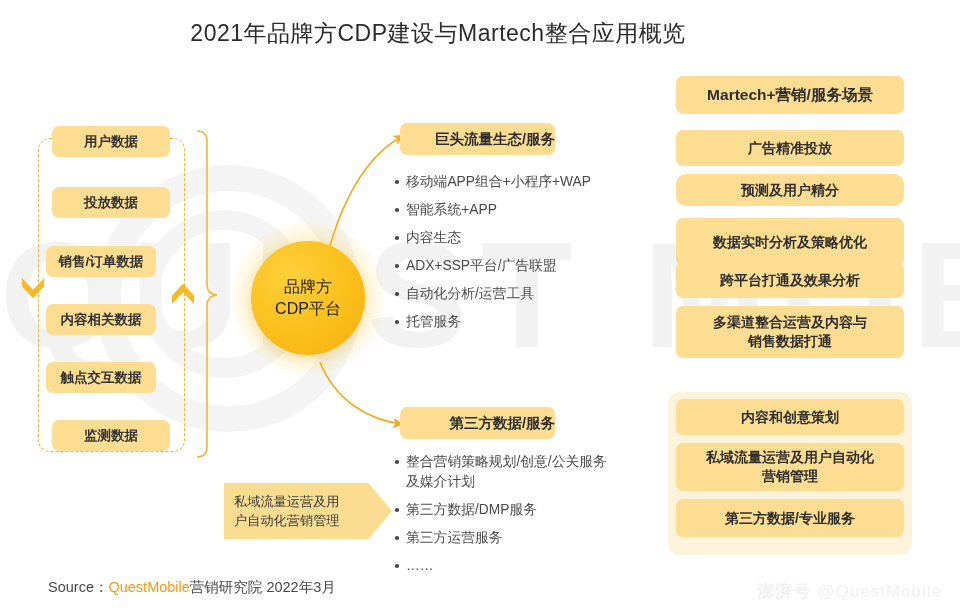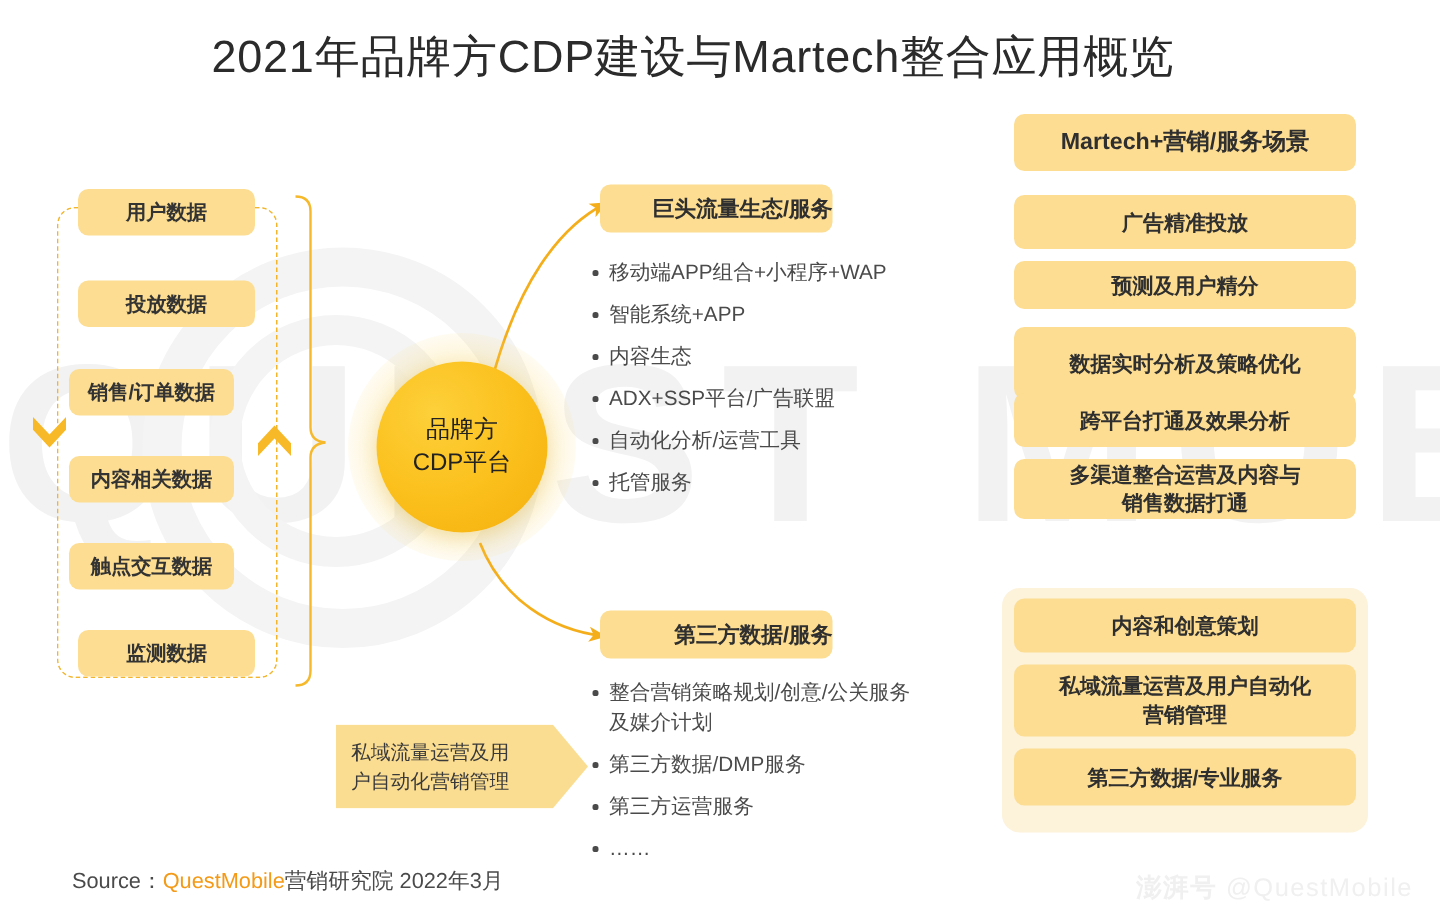"2021年品牌方CDP建设与Martech整合应用概览" .title { font-size: 30px -> 23px; padding-left: 24px -> none }
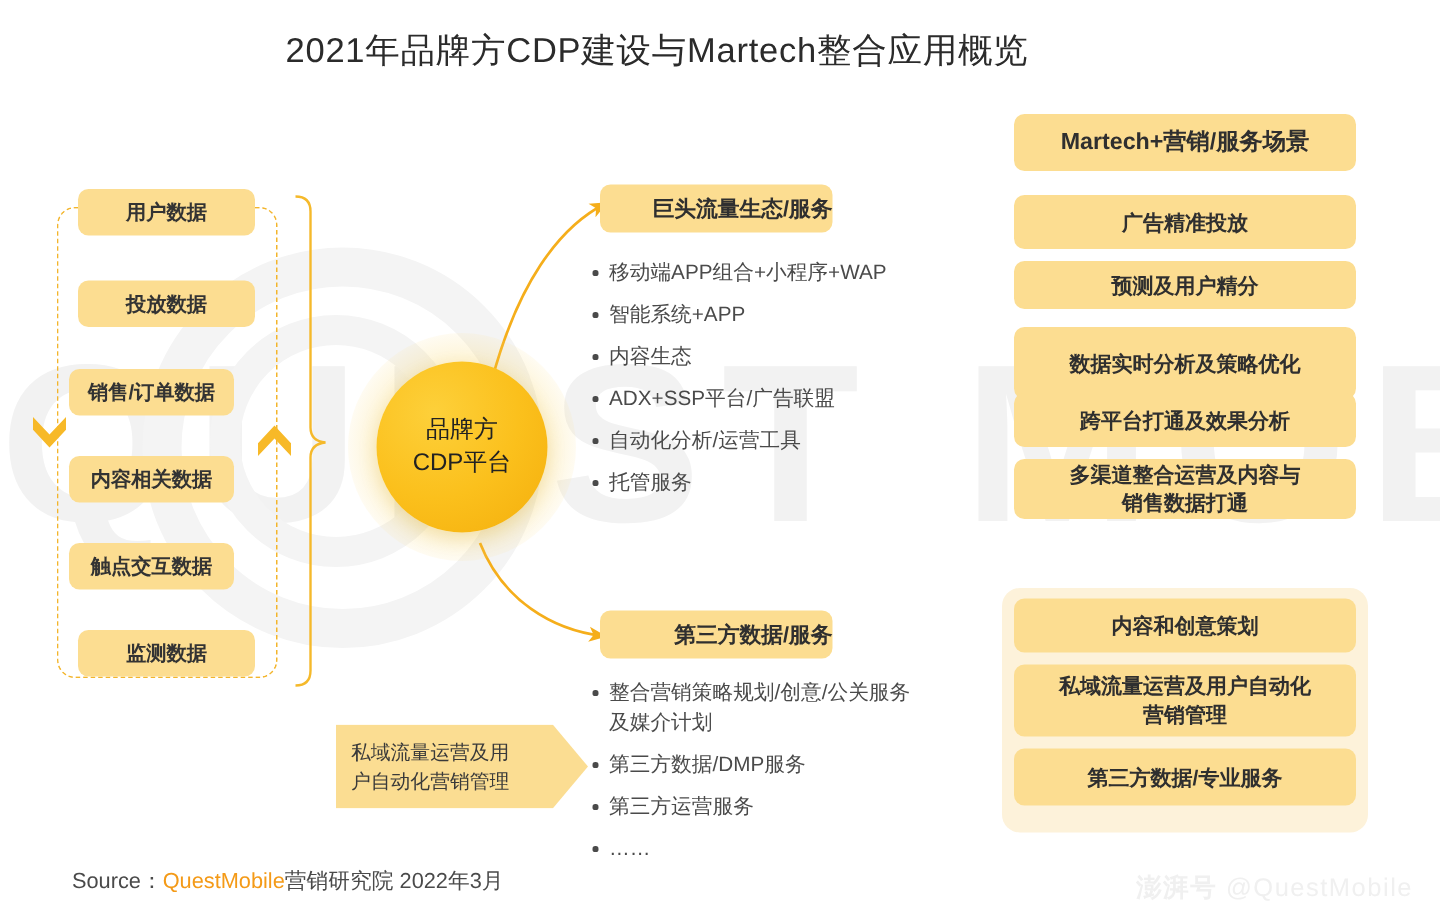"预测及用户精分" div.rbox { border-radius: none -> 10px }
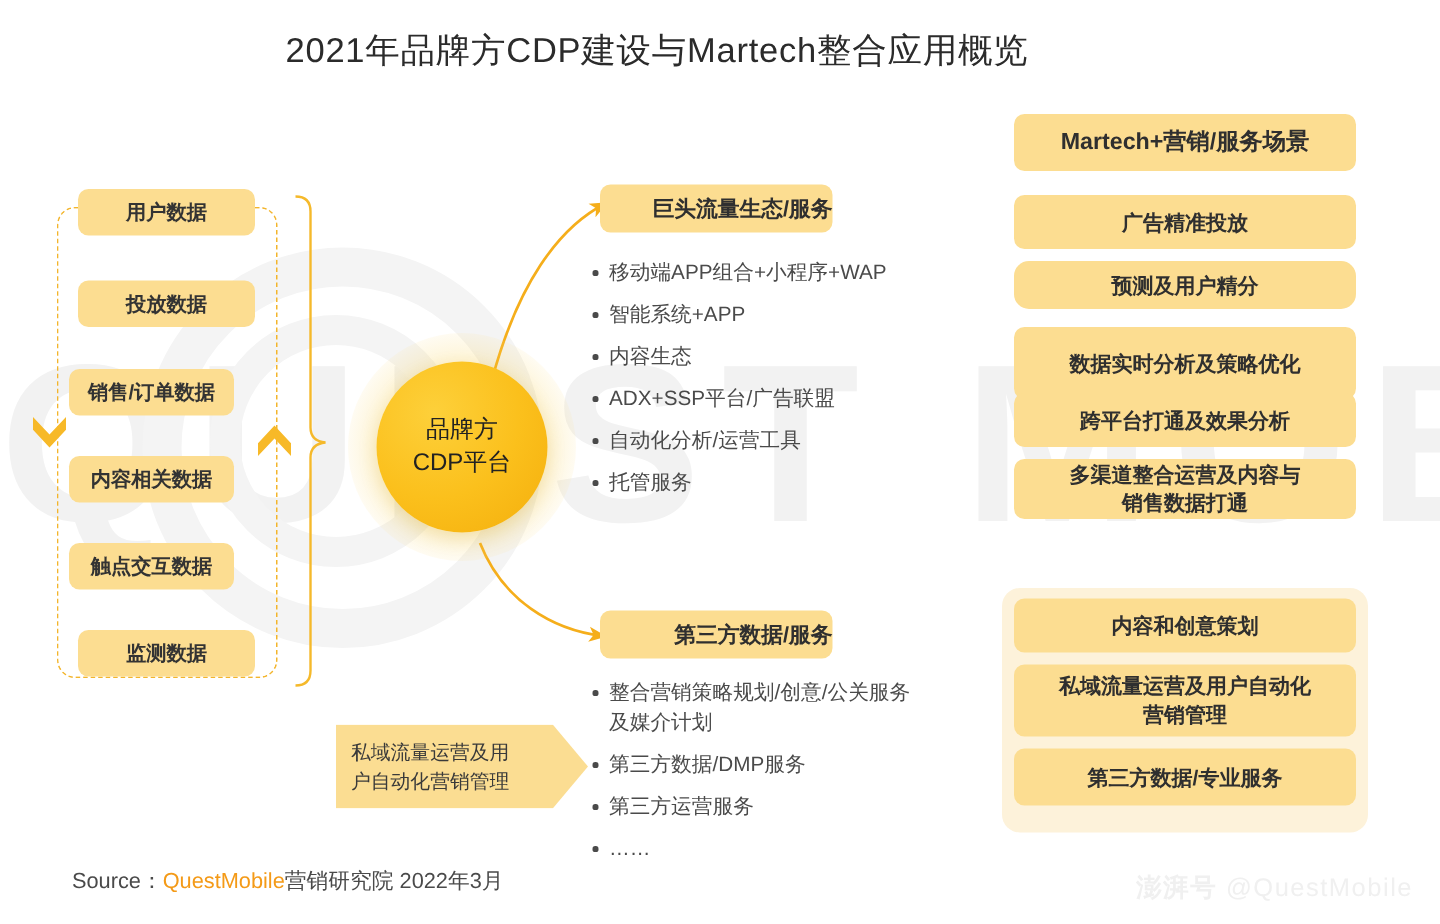"多渠道整合运营及内容与" div.rbox { height: 40px -> 52px }
